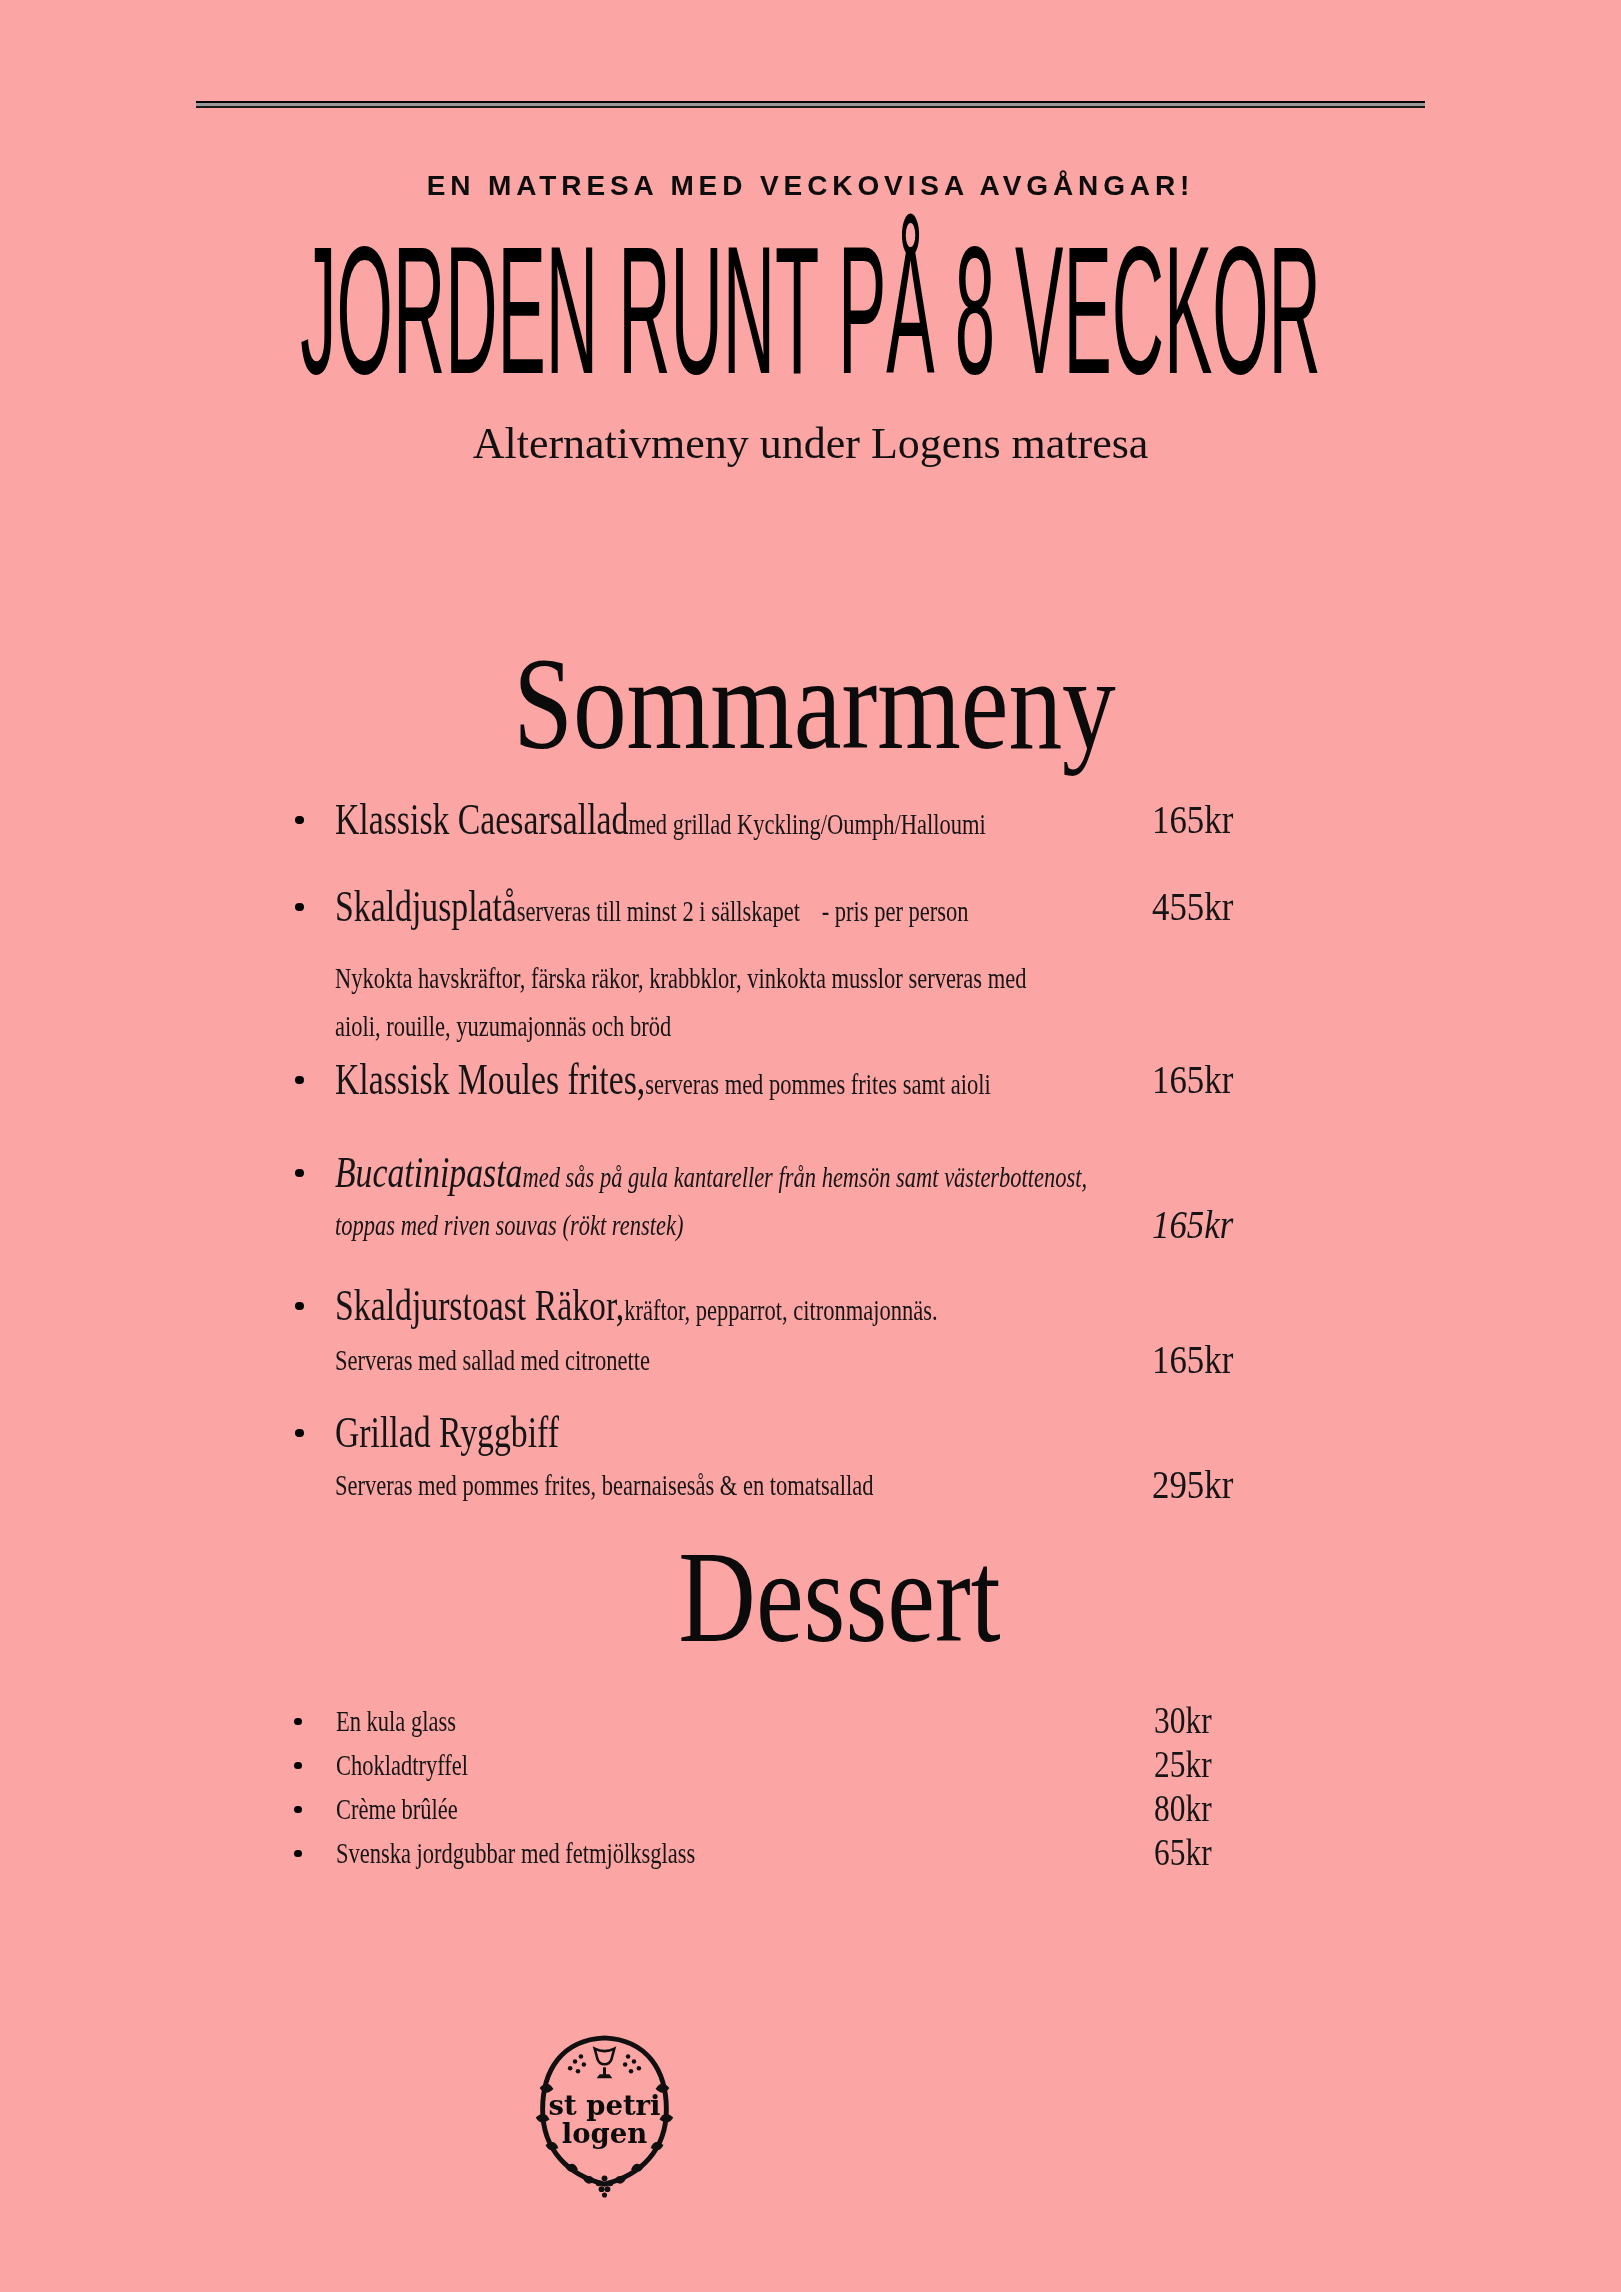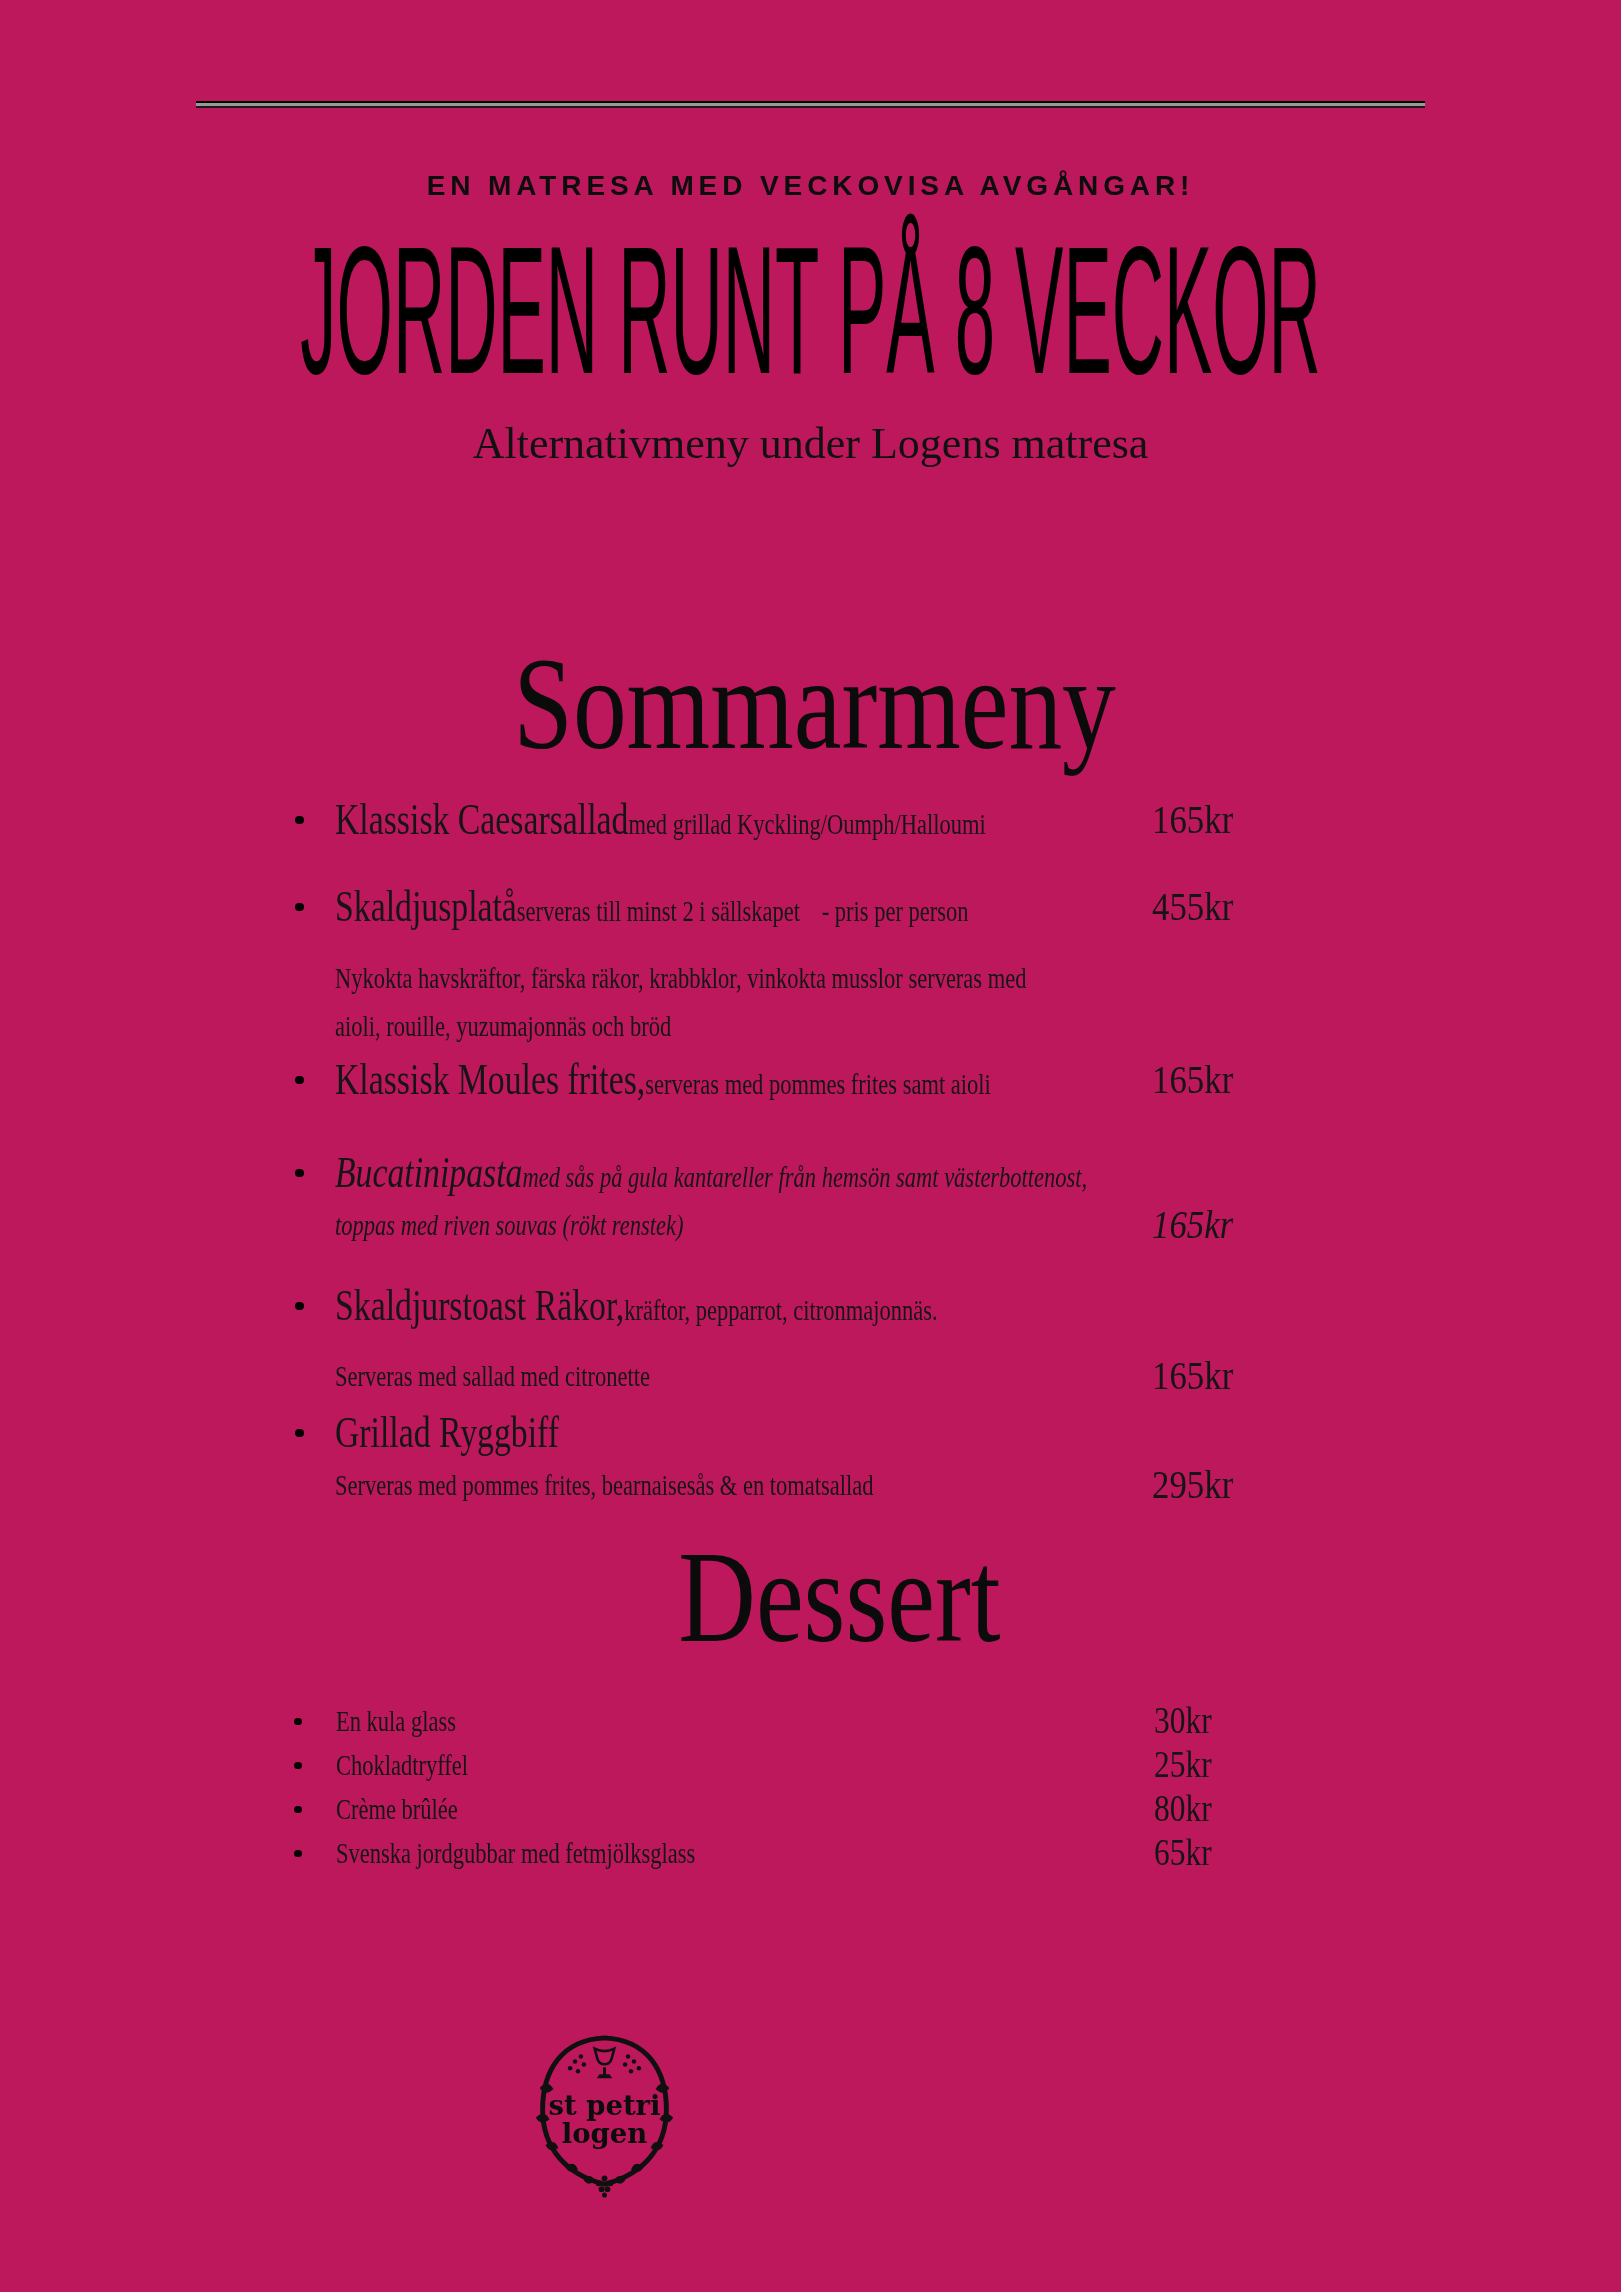"EN MATRESA MED VECKOVISA AVGÅNGAR!" #page { background: #be185d -> #fca5a5 }
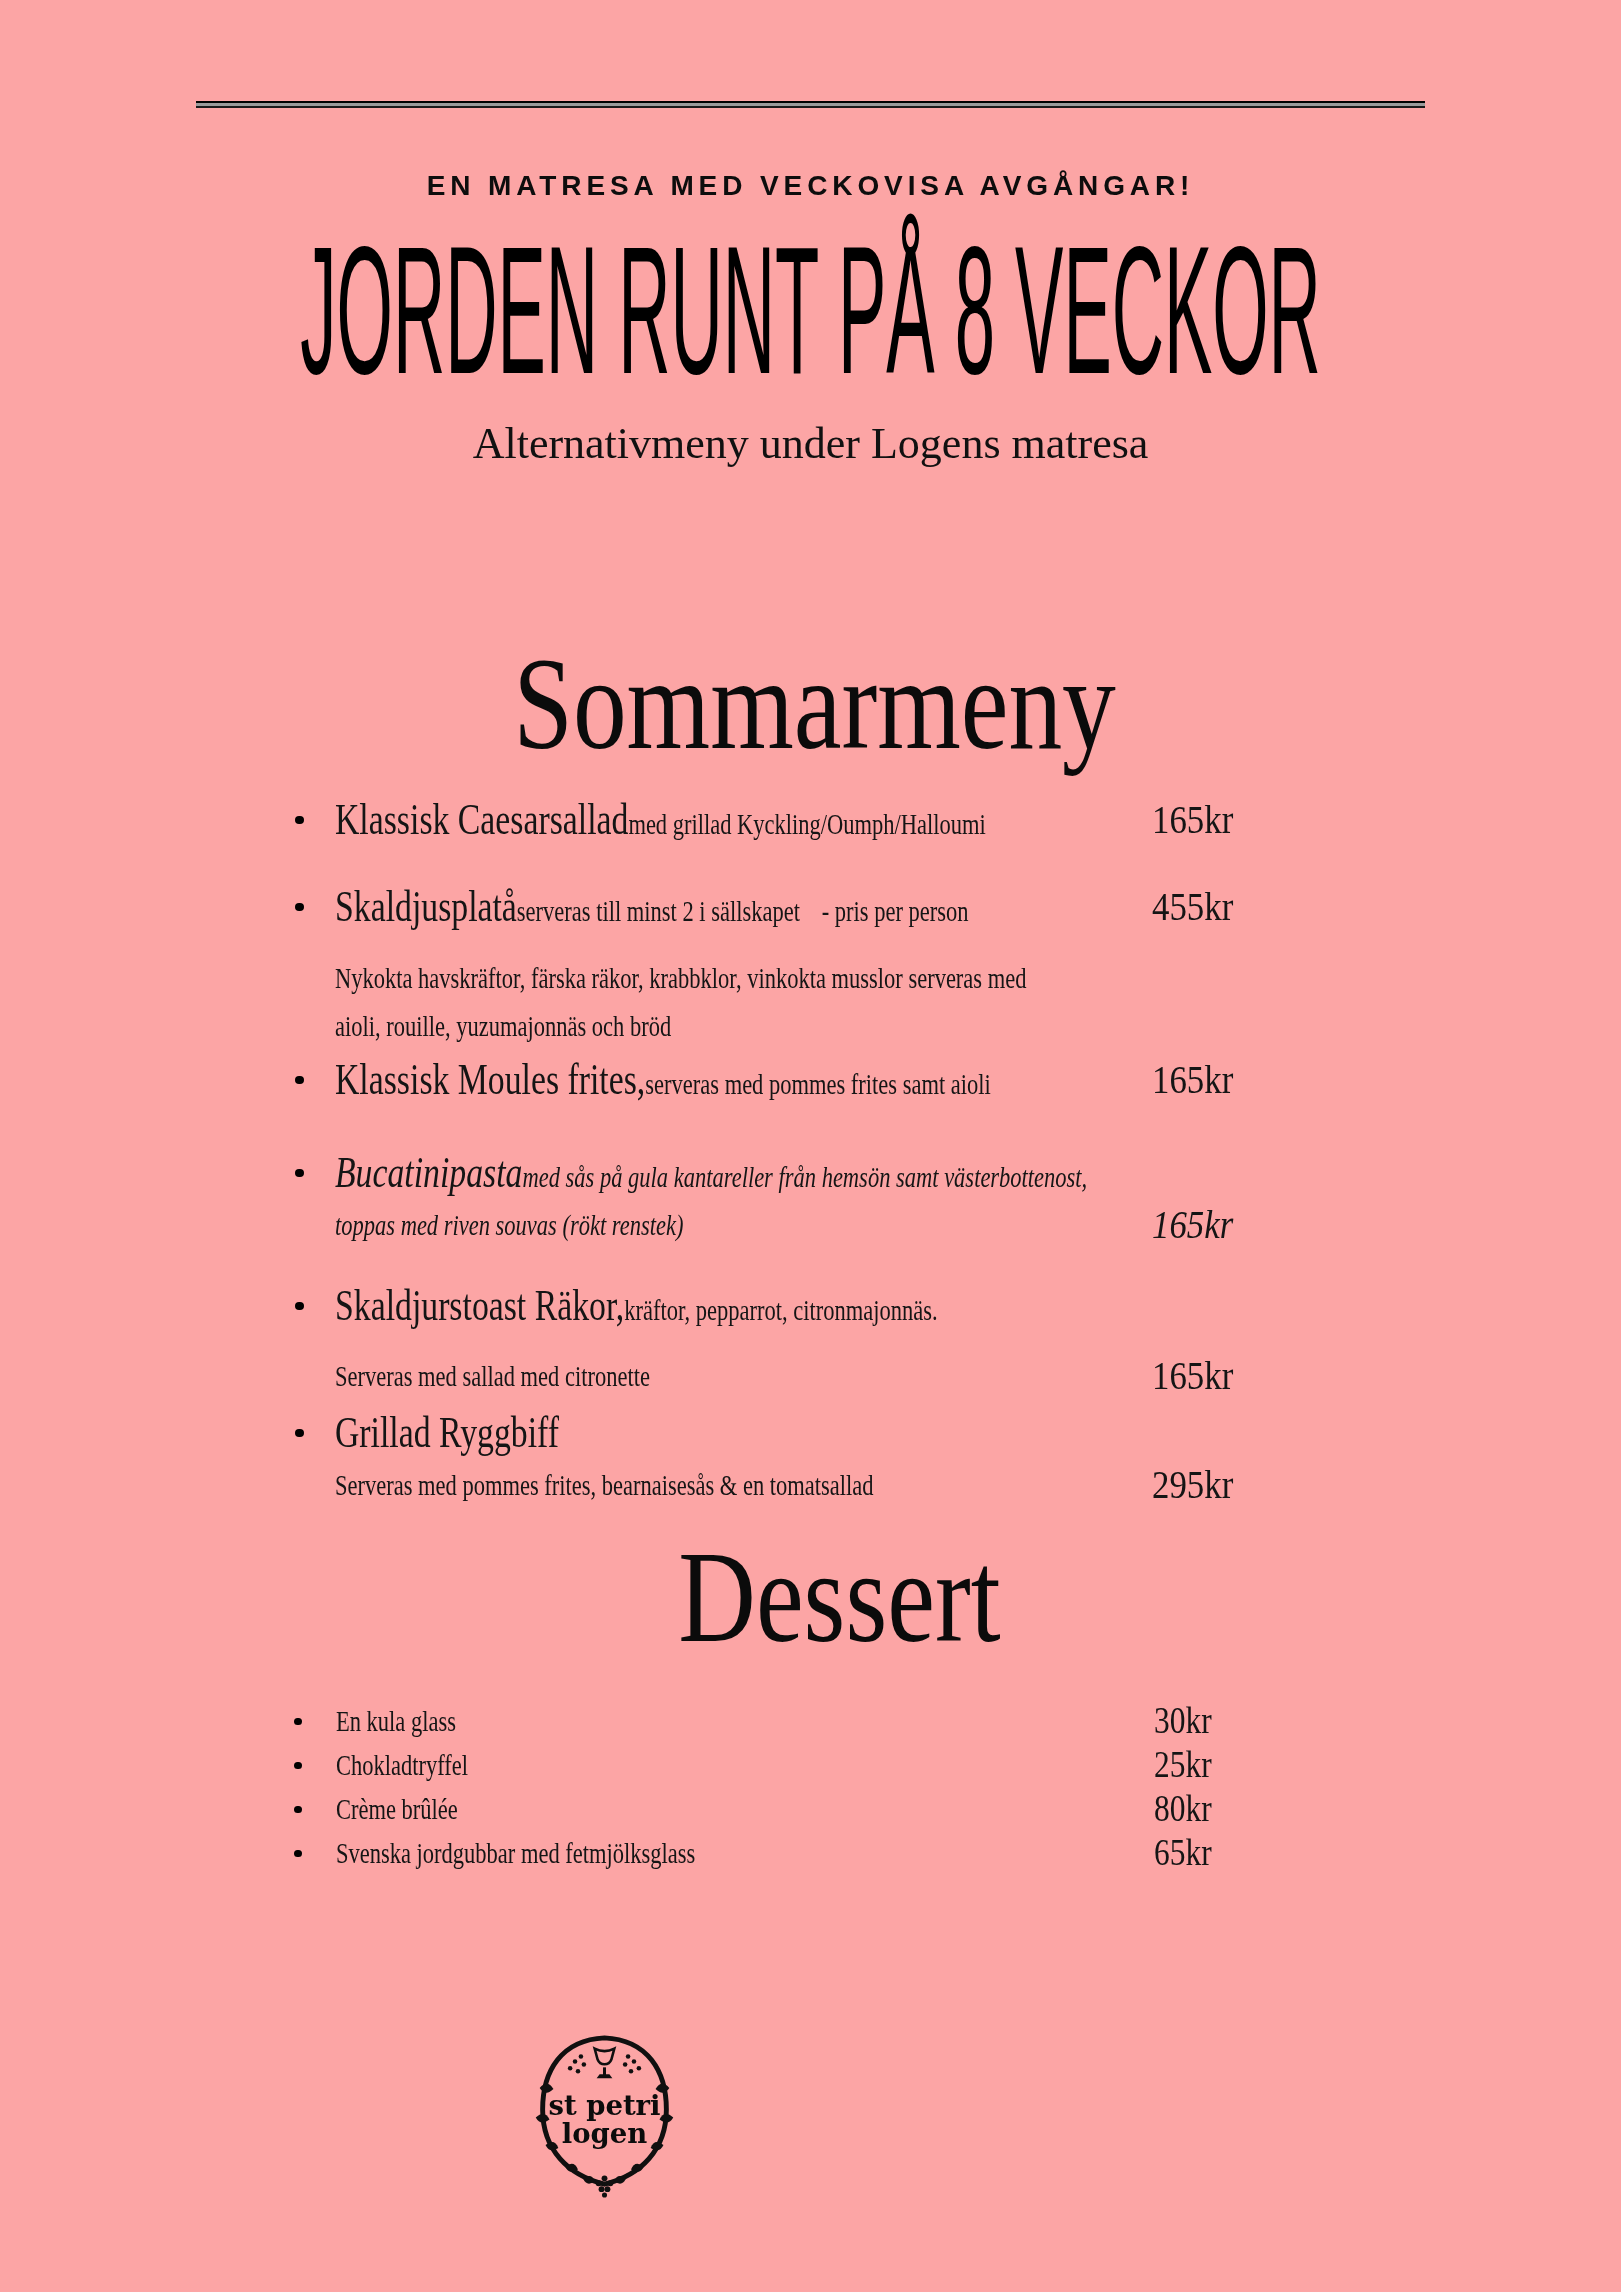"Serveras med sallad med citronette" .m2 { margin-top: 18px -> 2px }
